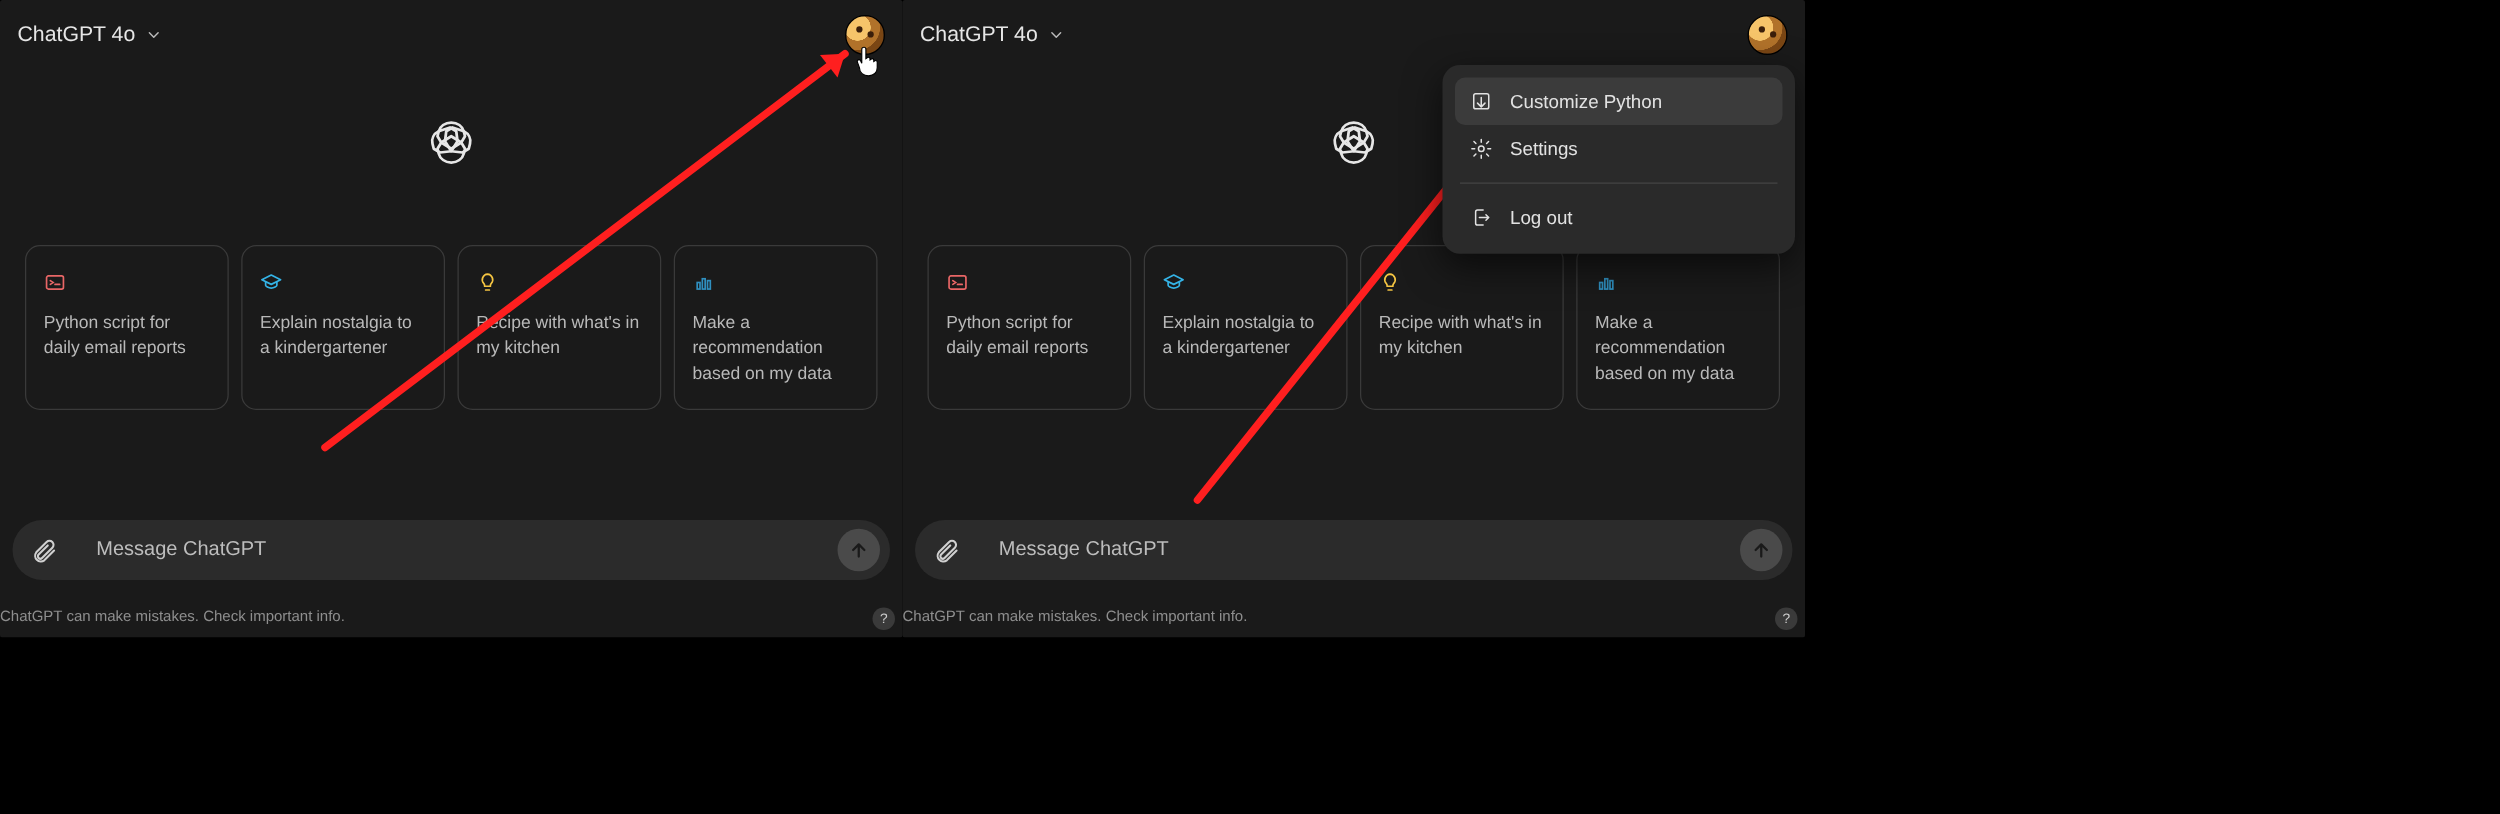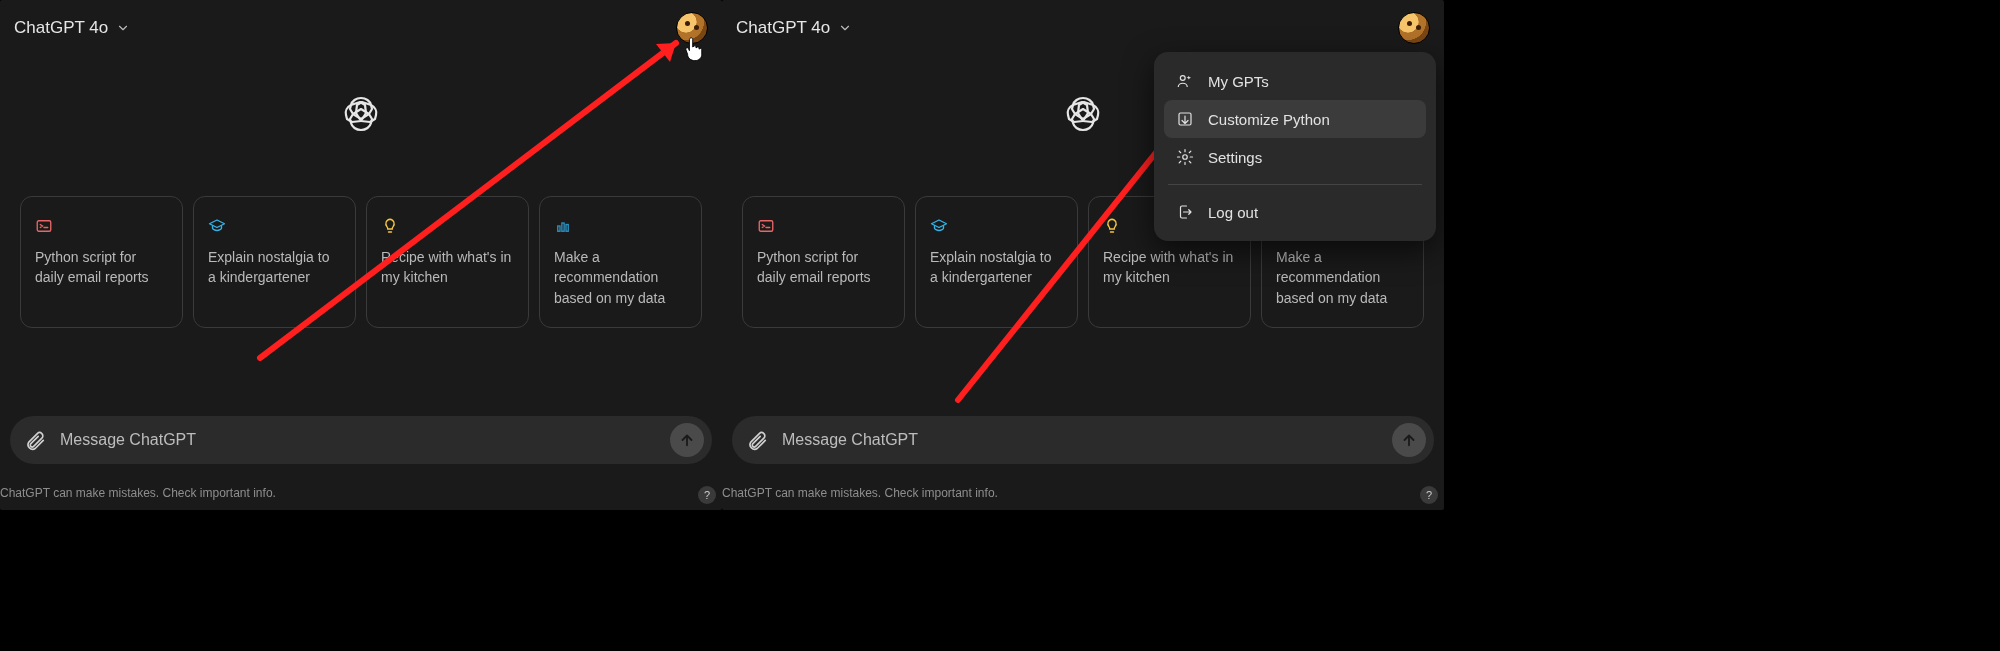"My GPTs" div.menu-item { html: <div> <span> <svg> <circle></circle> <path></path> <path></path> </svg> </span> <span>My GPTs</span> </div> -> none }
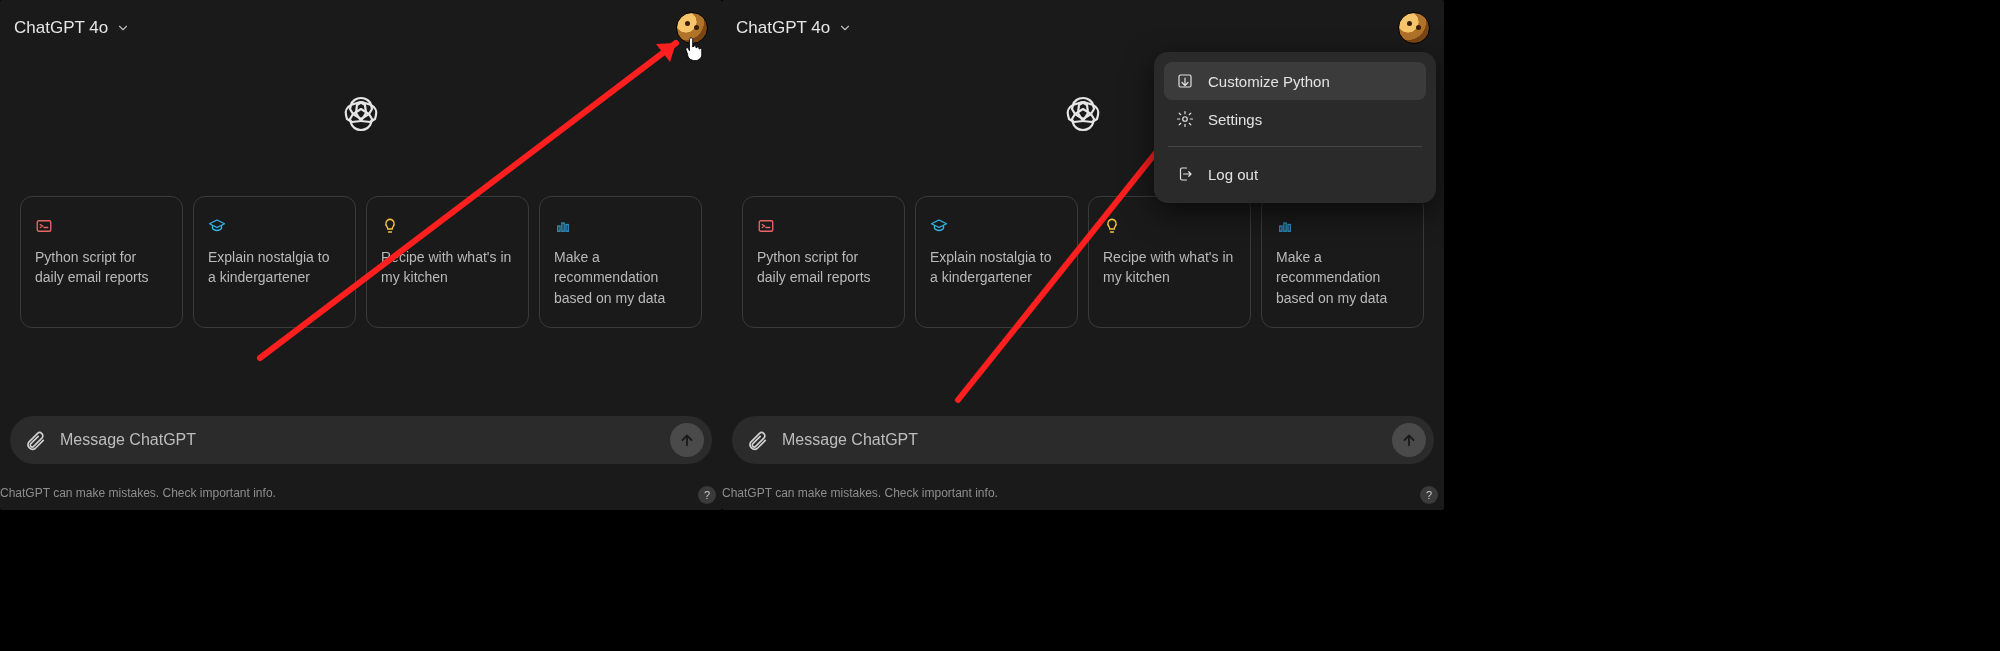"Message ChatGPT" .msg { margin-left: 14px -> 31px }
